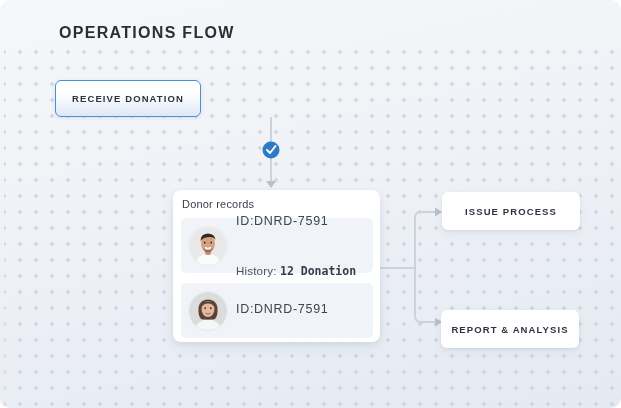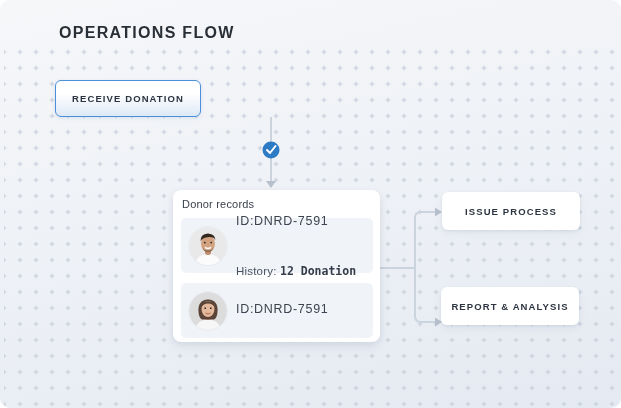"REPORT & ANALYSIS" .node-report { top: 287px -> 310px }
